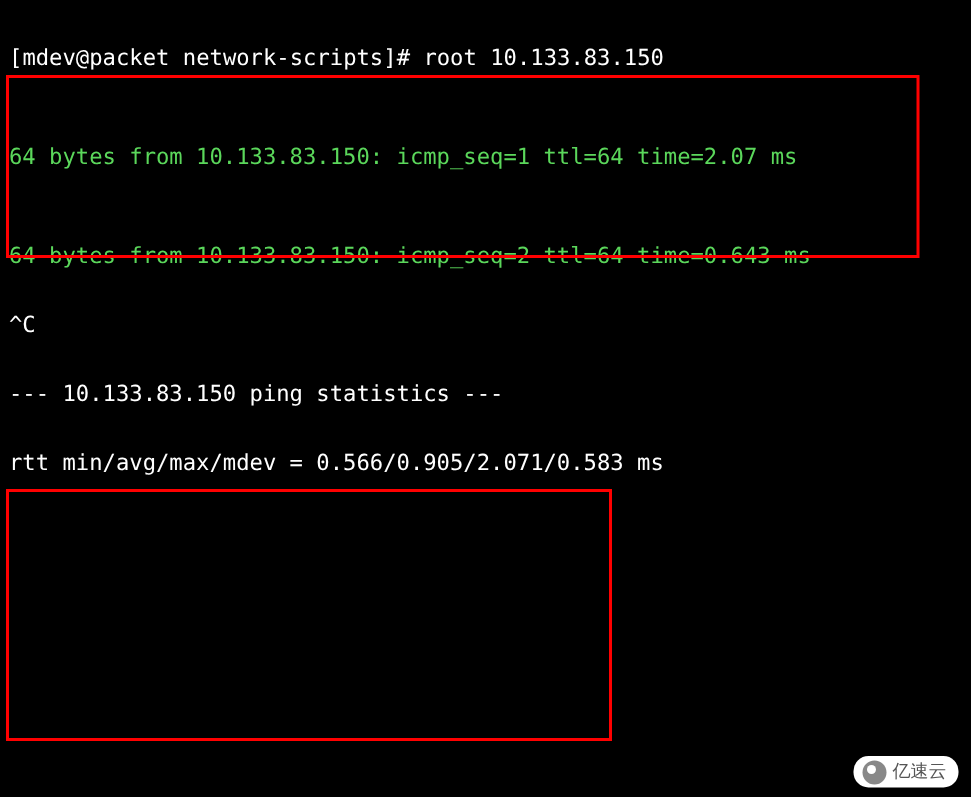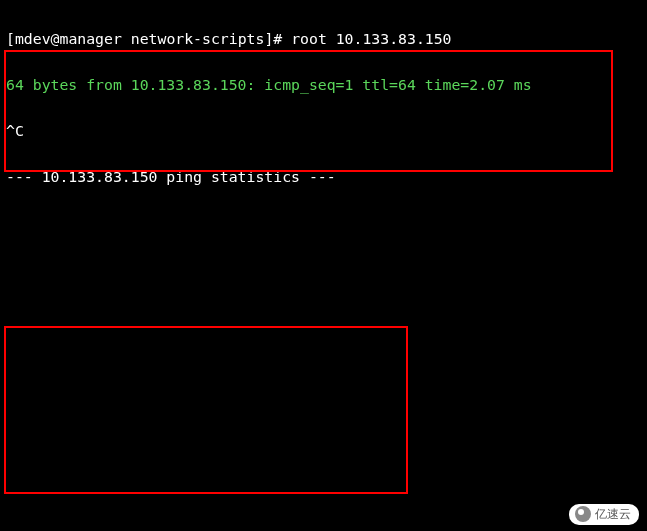"manager" span.white { text: manager -> packet }
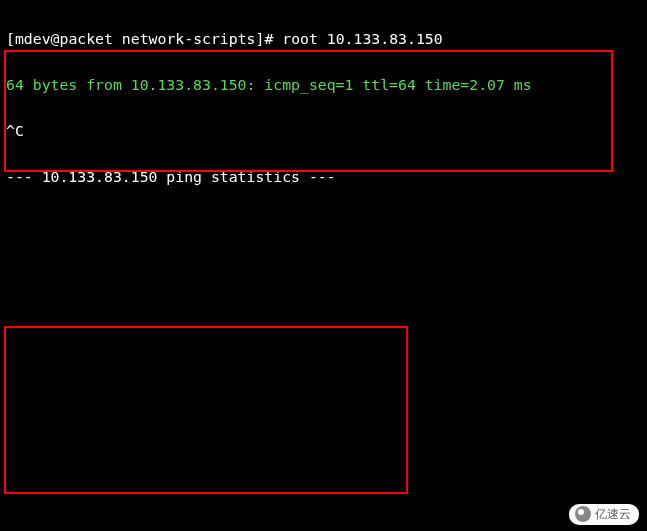"64 bytes from 10.133.83.150: icmp_seq=1" .green { margin-top: none -> 20px }
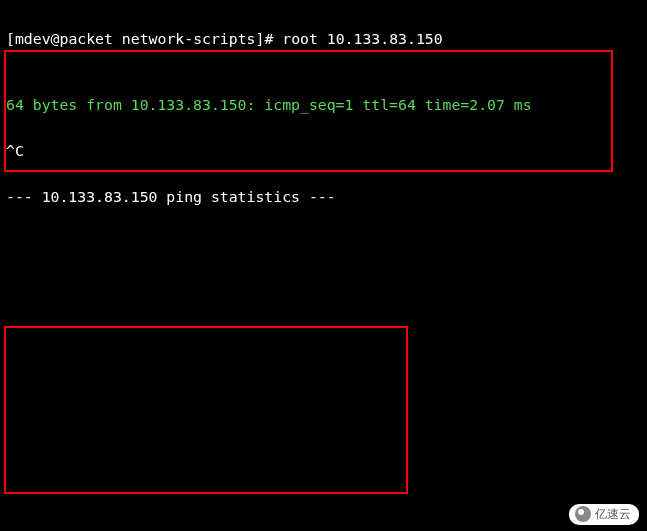"64 bytes from 10.133.83.150: icmp_seq=2" span.line { html: none -> <span>64 bytes from 10.133.83.150: icmp_seq=2 ttl=64 time=0.643 ms</span> }
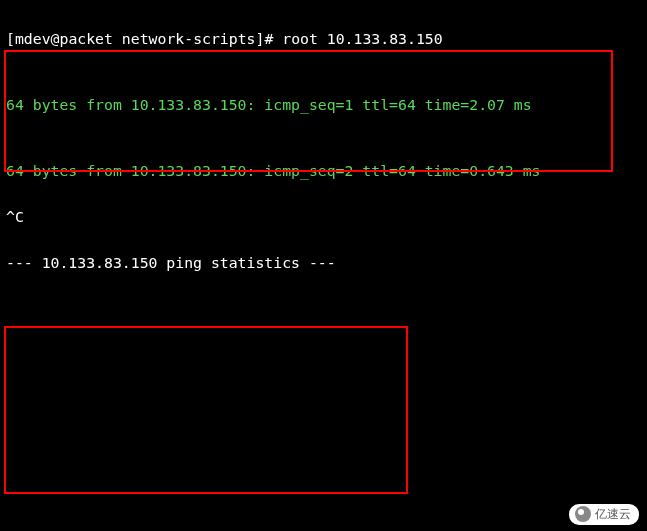"rtt min/avg/max/mdev =" span.line { html: none -> <span>rtt min/avg/max/mdev = 0.566/0.905/2.071/0.583 ms</span> }
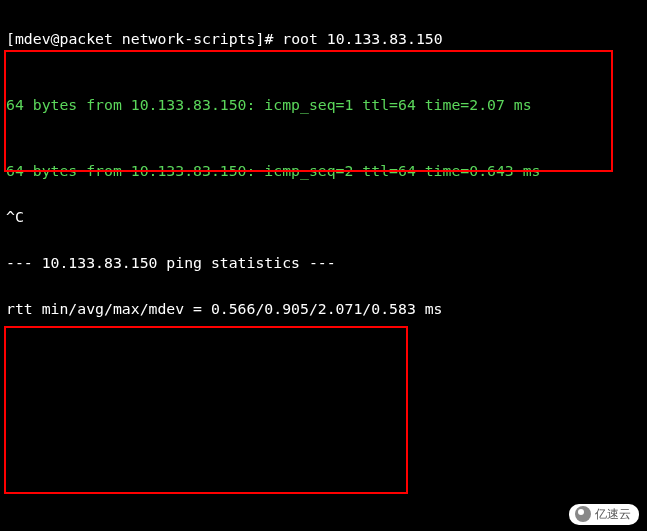"亿速云" .watermark { align-items: none -> center }
